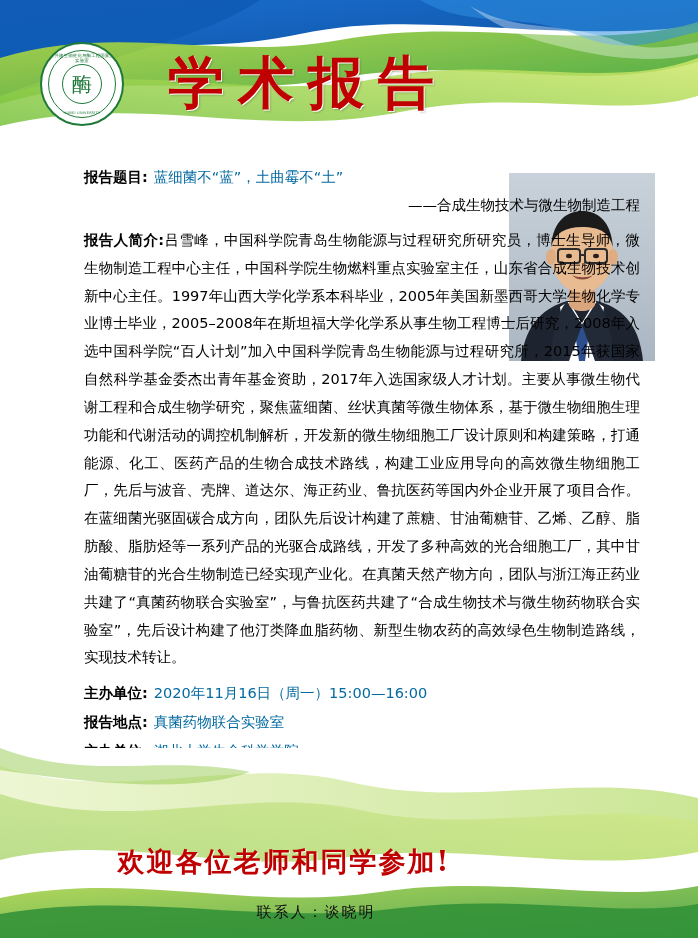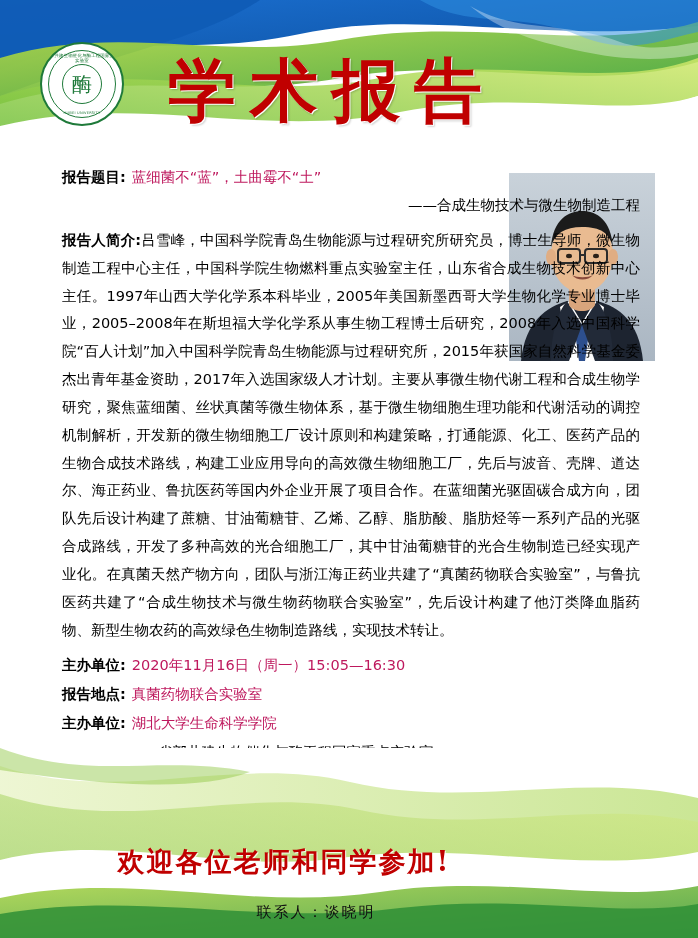"学术报告" .banner-title { font-size: 68px -> 56px }
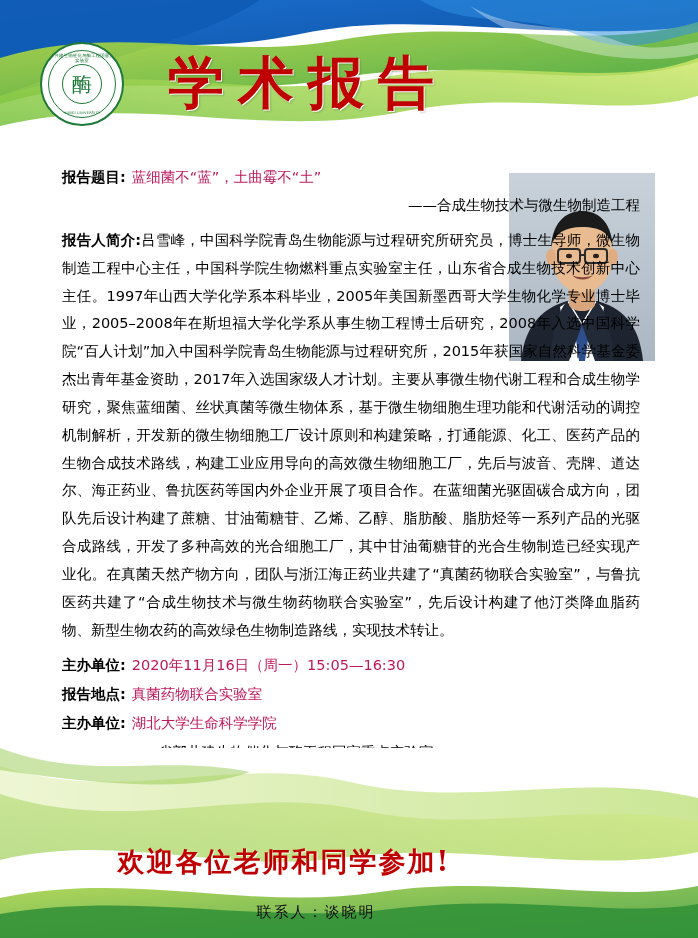"报告题目:" .content { padding: 0 58px 0 62px -> 0 58px 0 84px }
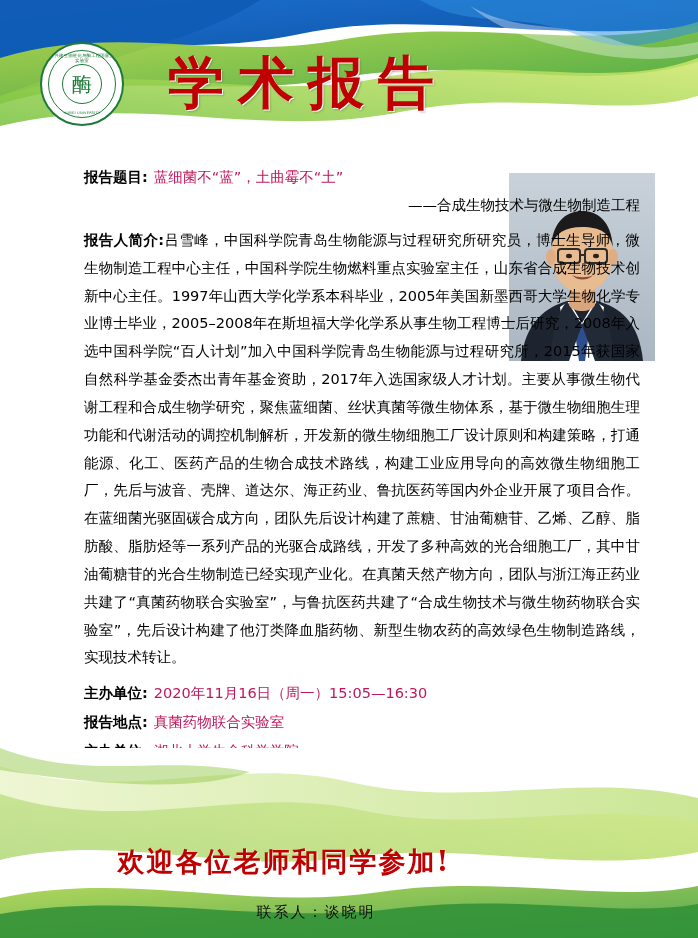"蓝细菌不“蓝”，土曲霉不“土”" .value { color: #be185d -> #0369a1 }
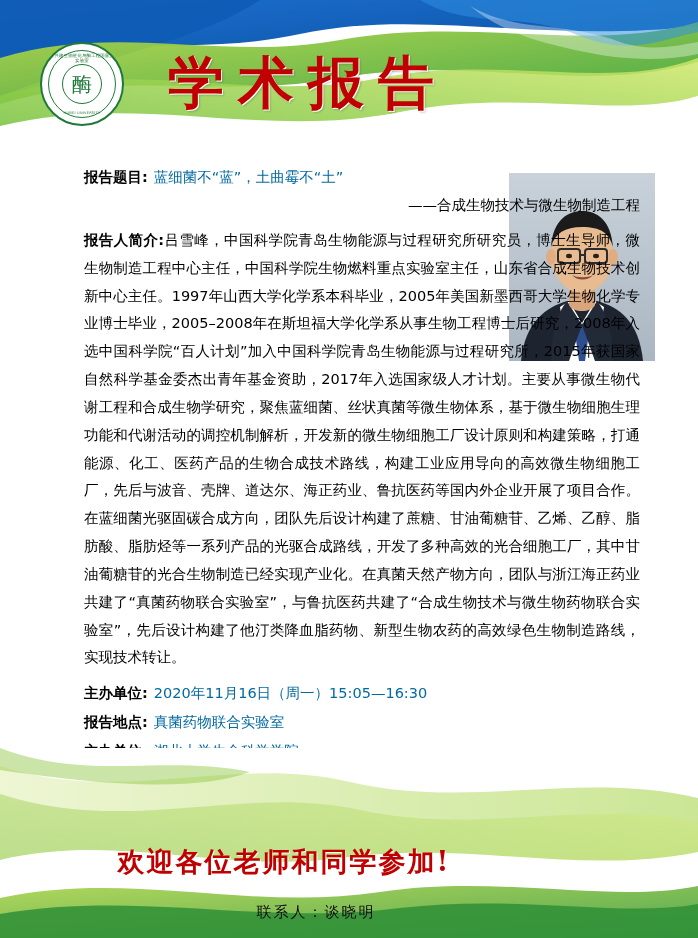"2020年11月16日（周一）15:05—16:30" span.value { text: 15:05—16:30 -> 15:00—16:00 }
